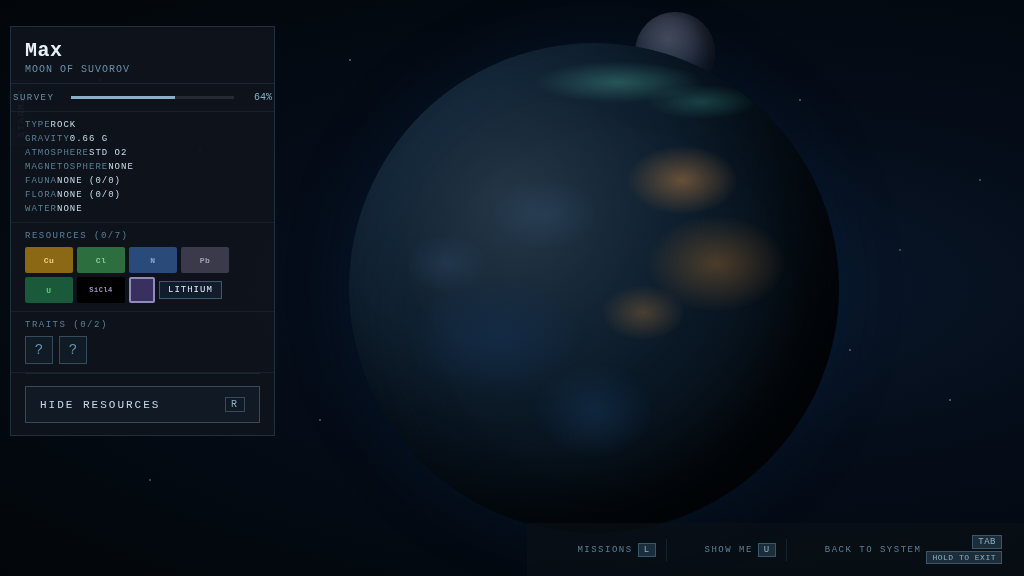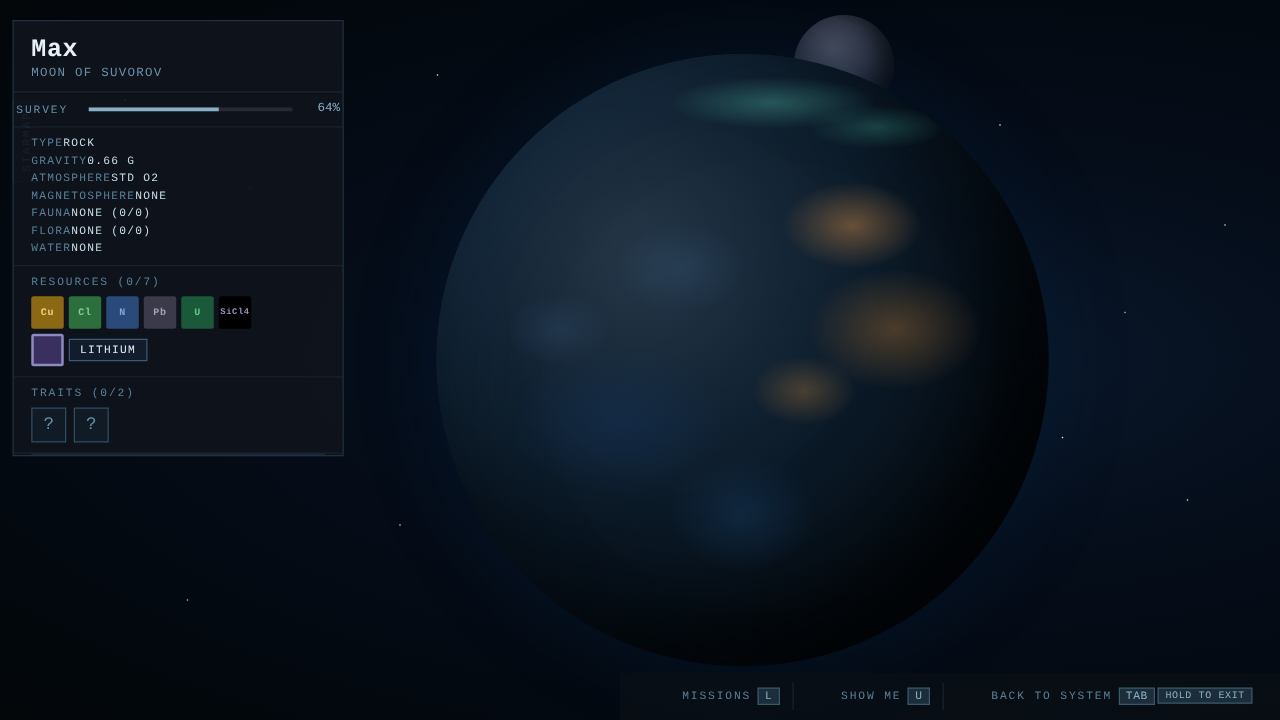"Max" .left-panel { top: 16px -> 26px }
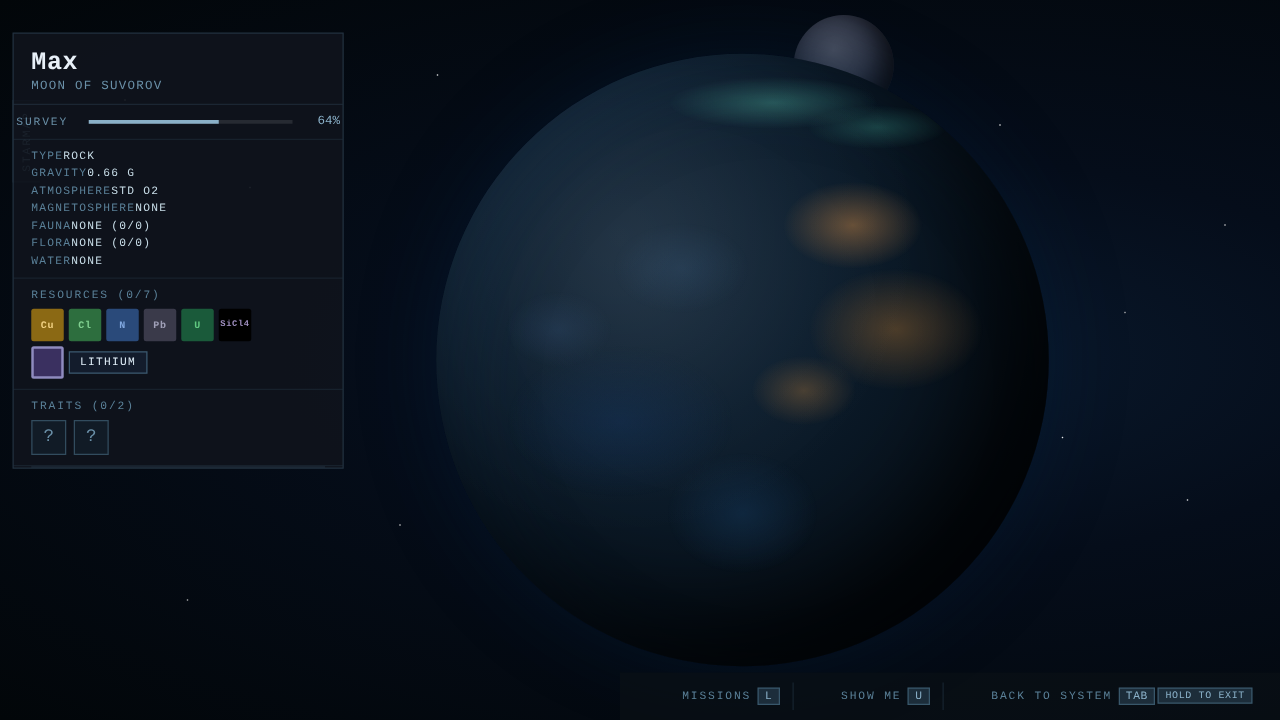"Cu" .resource-chip { width: 26px -> 48px }
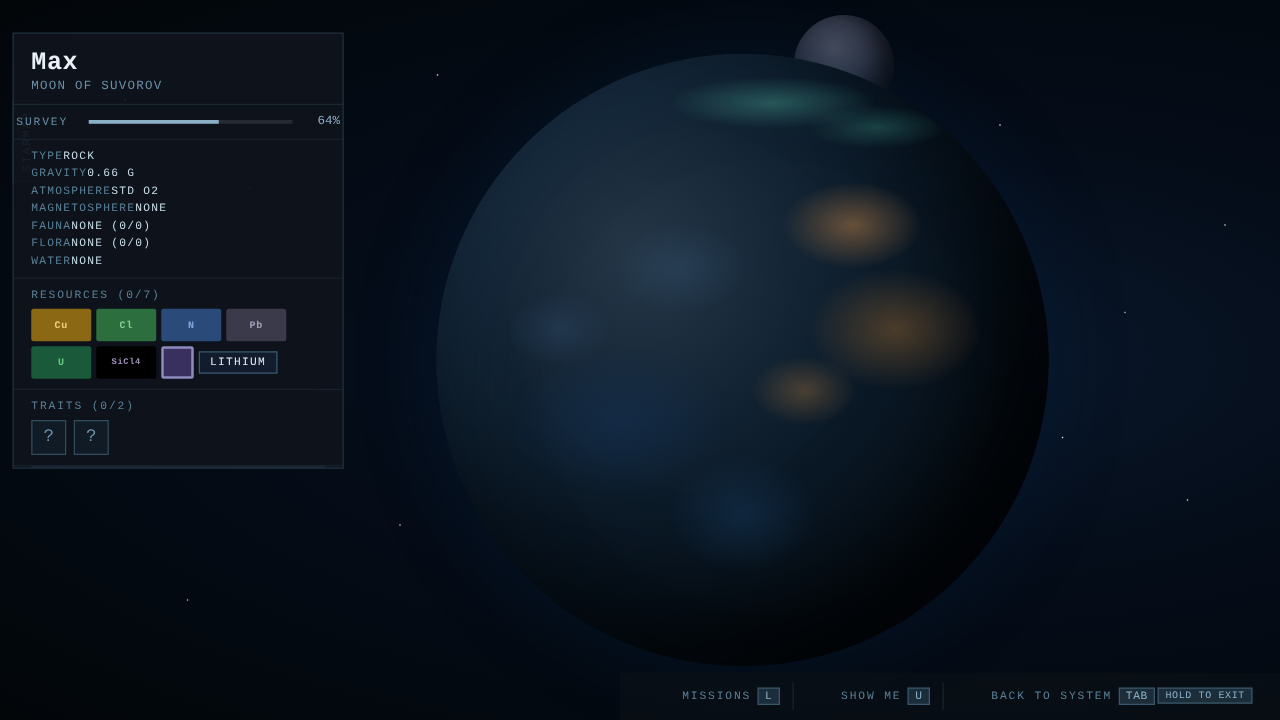"HIDE RESOURCES" div.hide-resources-section { html: none -> <div> <button> <span>HIDE RESOURCES</span> <span>R</span> </button> </div> }
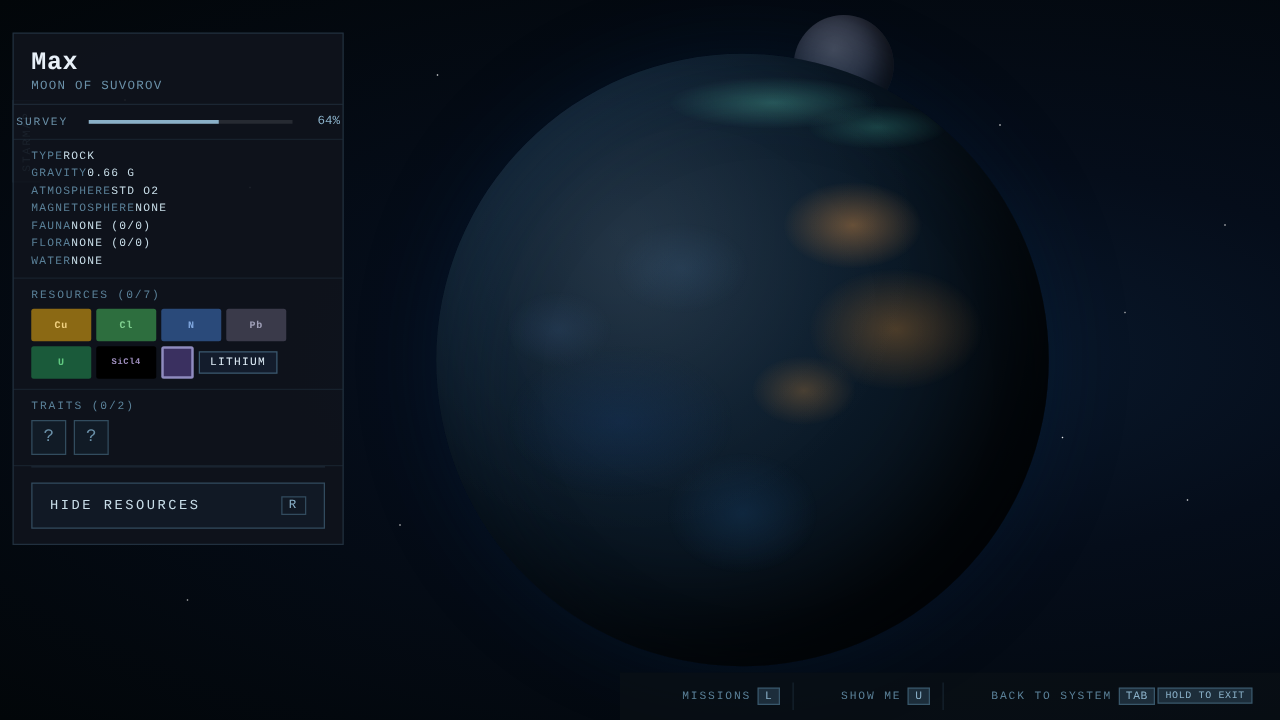"TAB" div { align-items: flex-start -> flex-end; flex-direction: row -> column }
